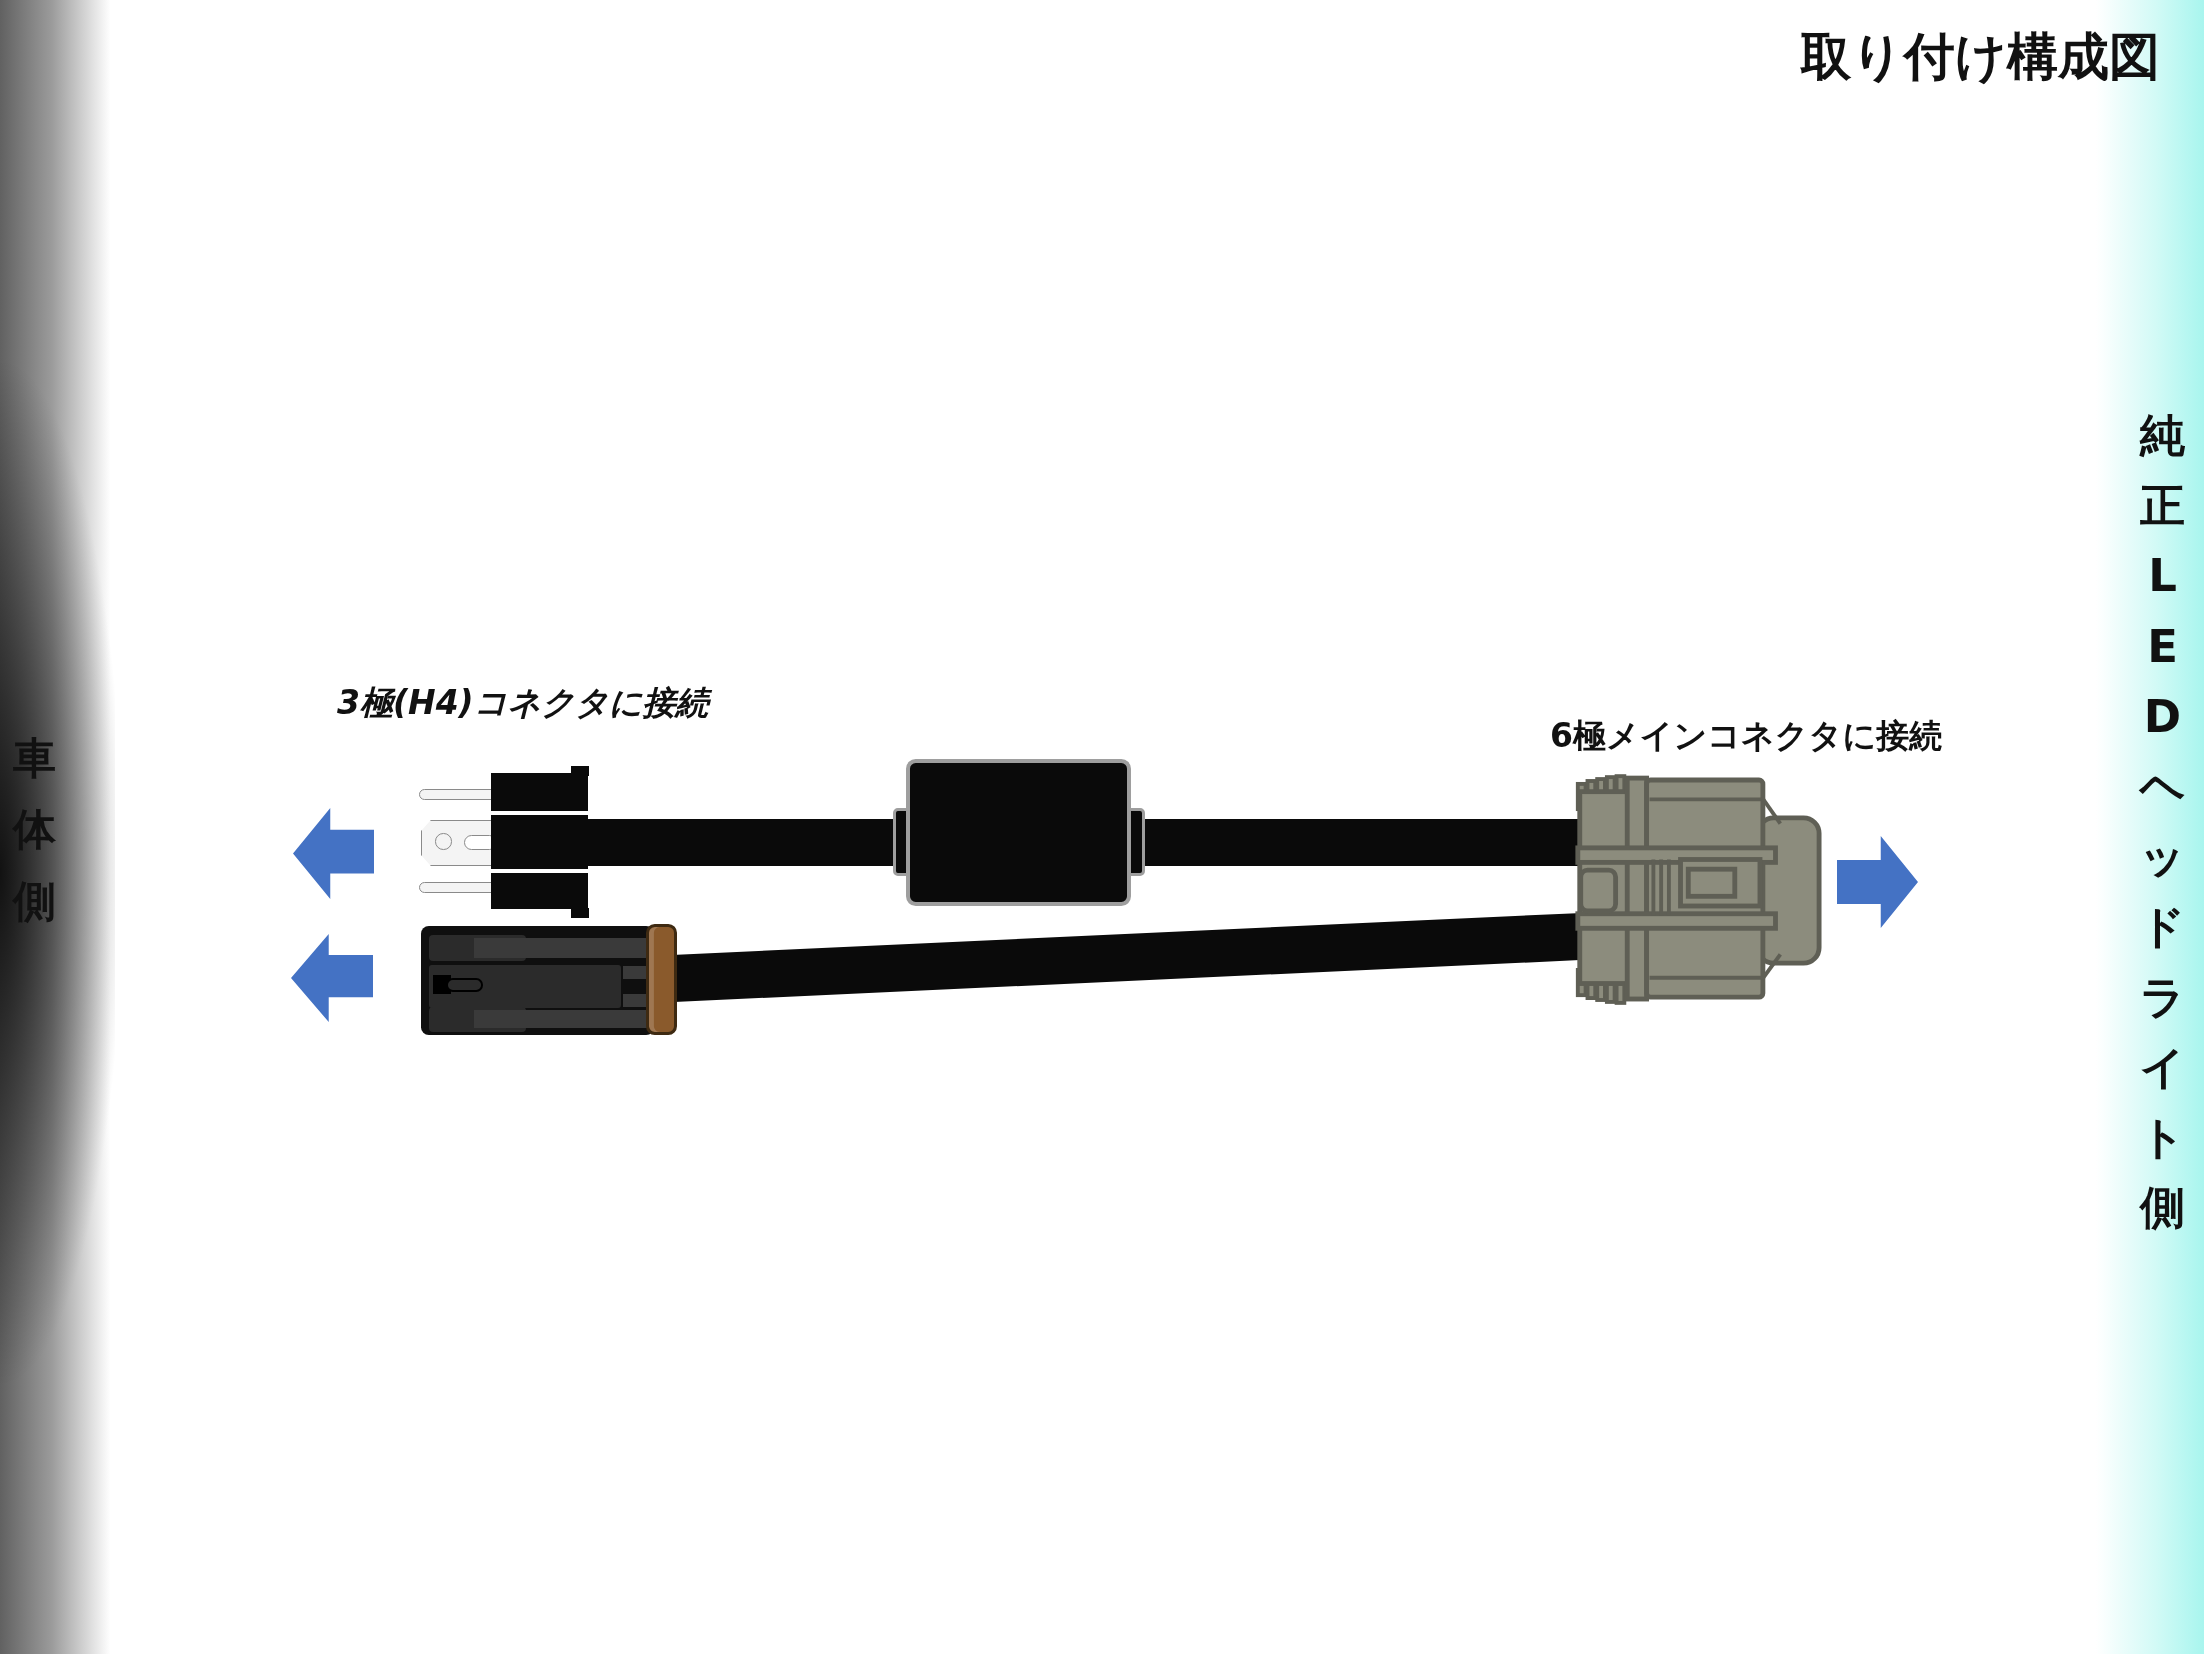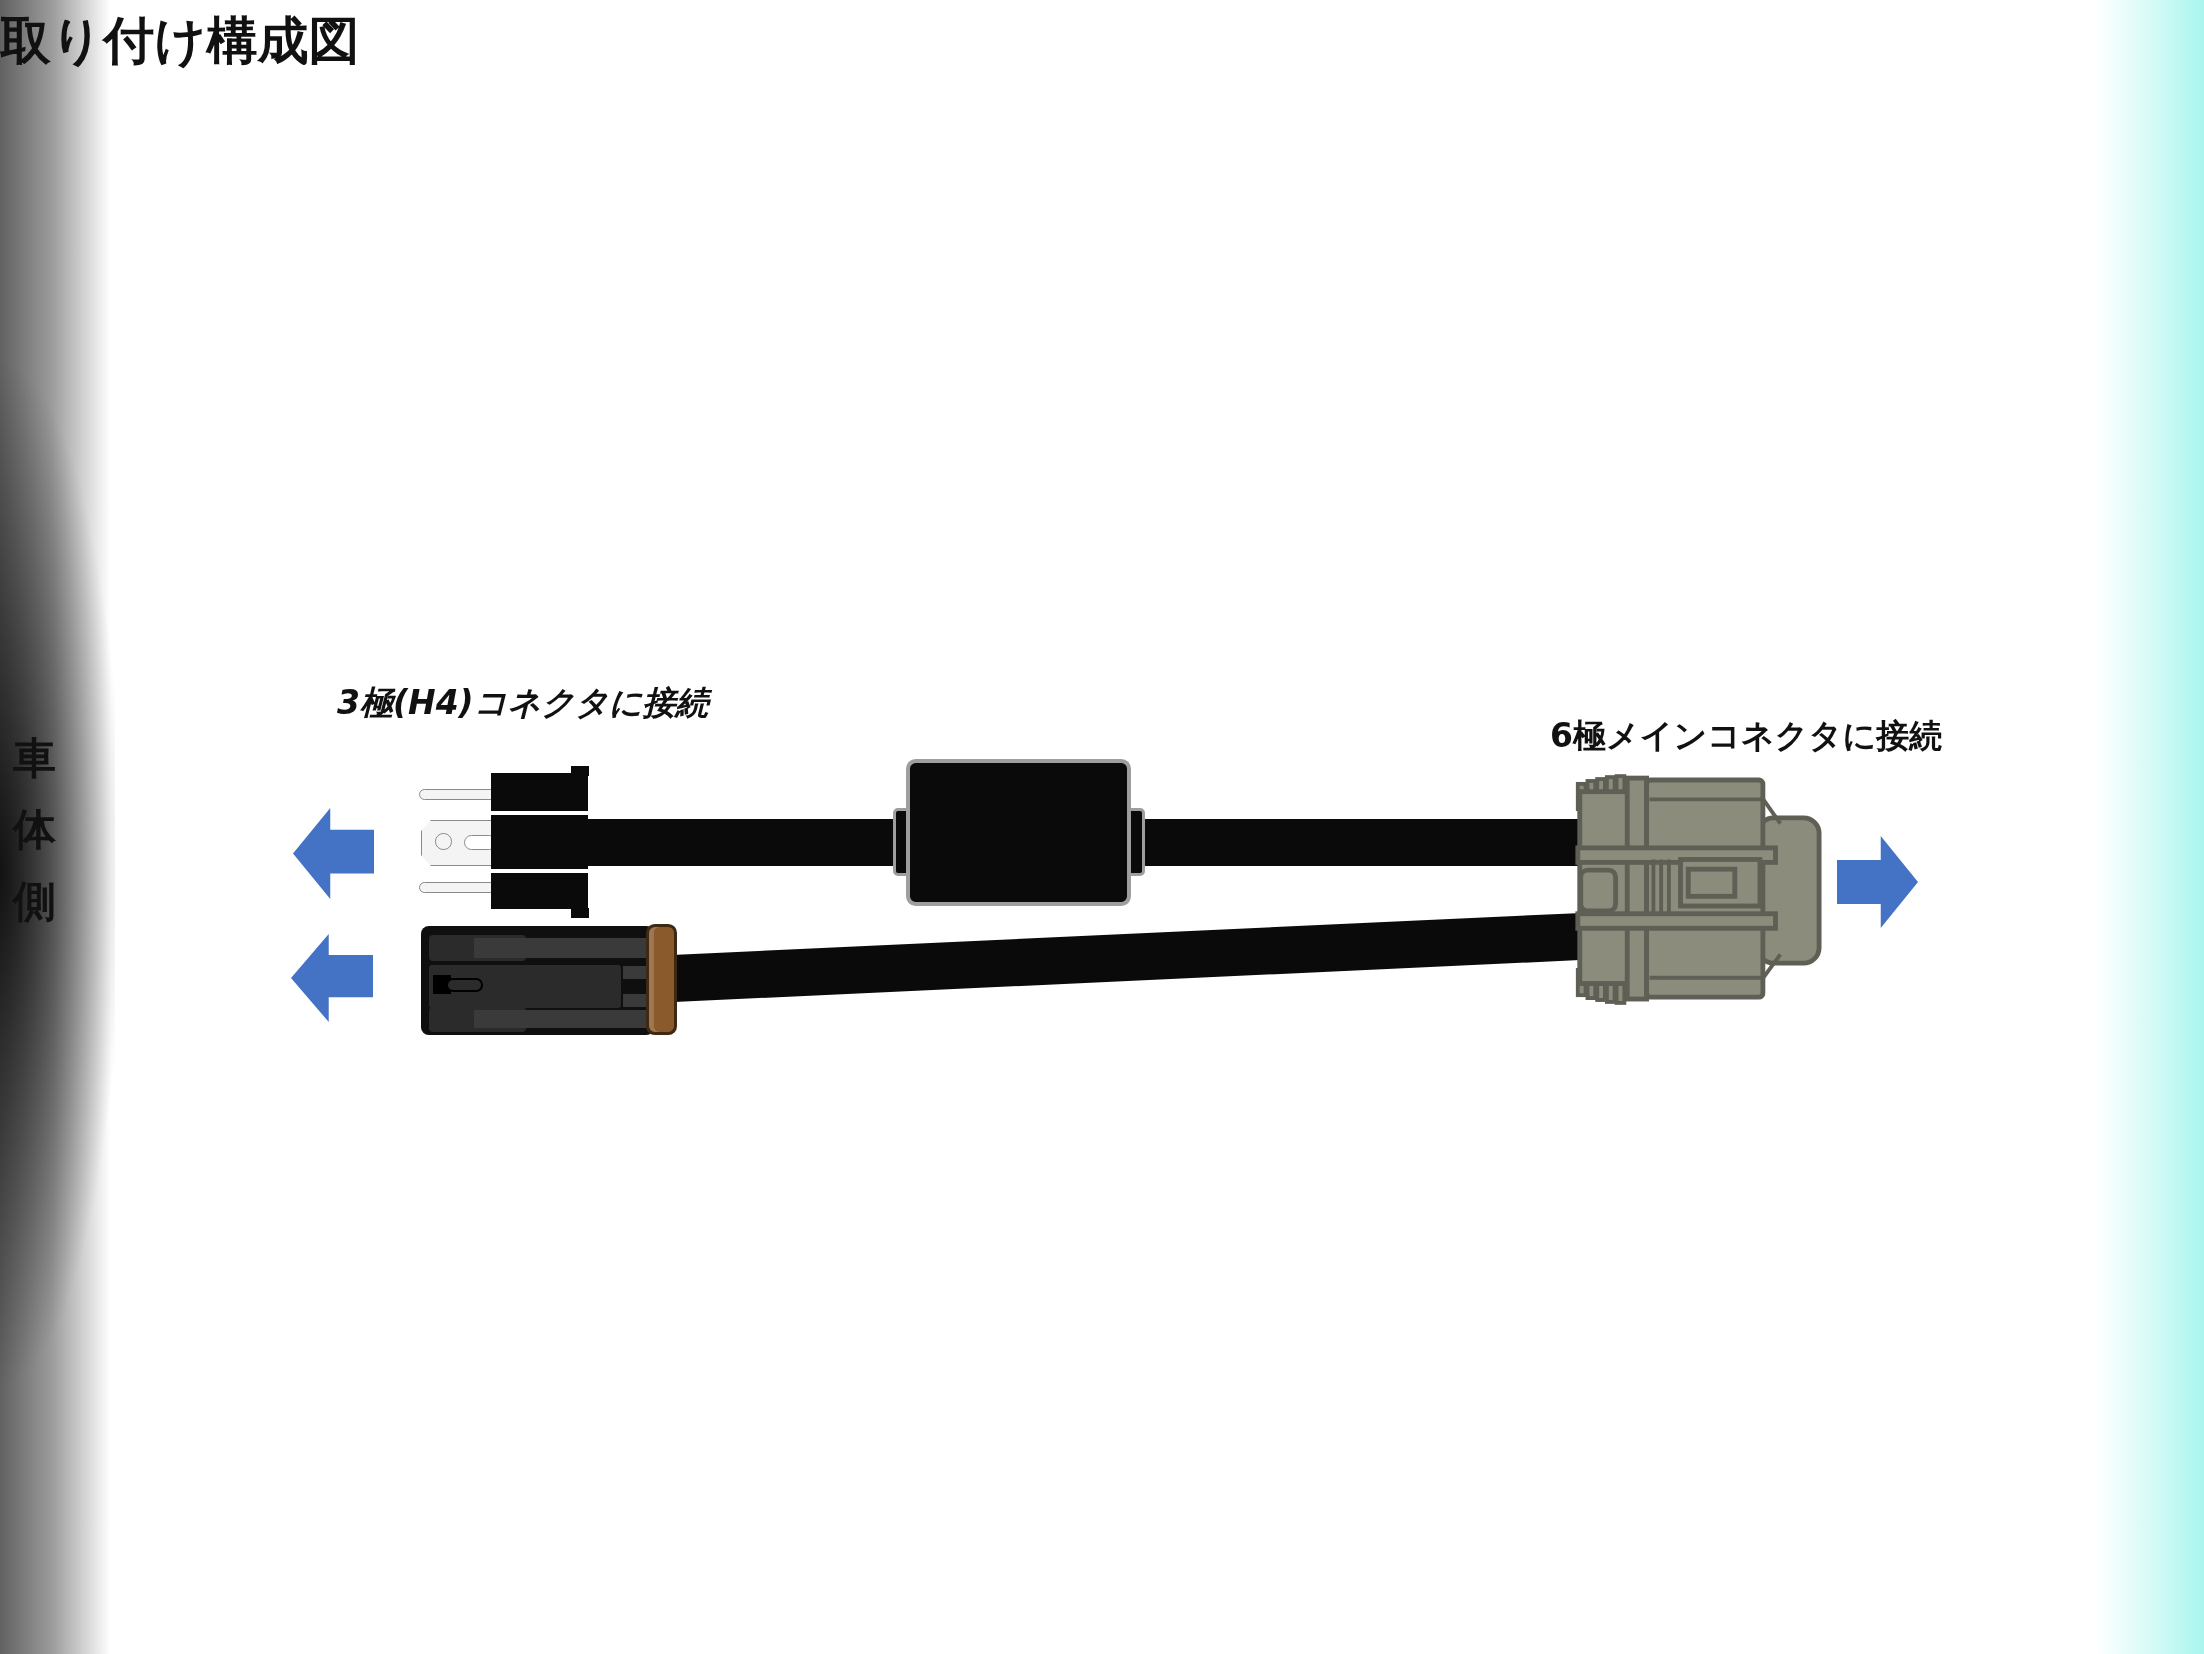"取り付け構成図" #page-title { text-align: left -> right; top: 10px -> 26px }
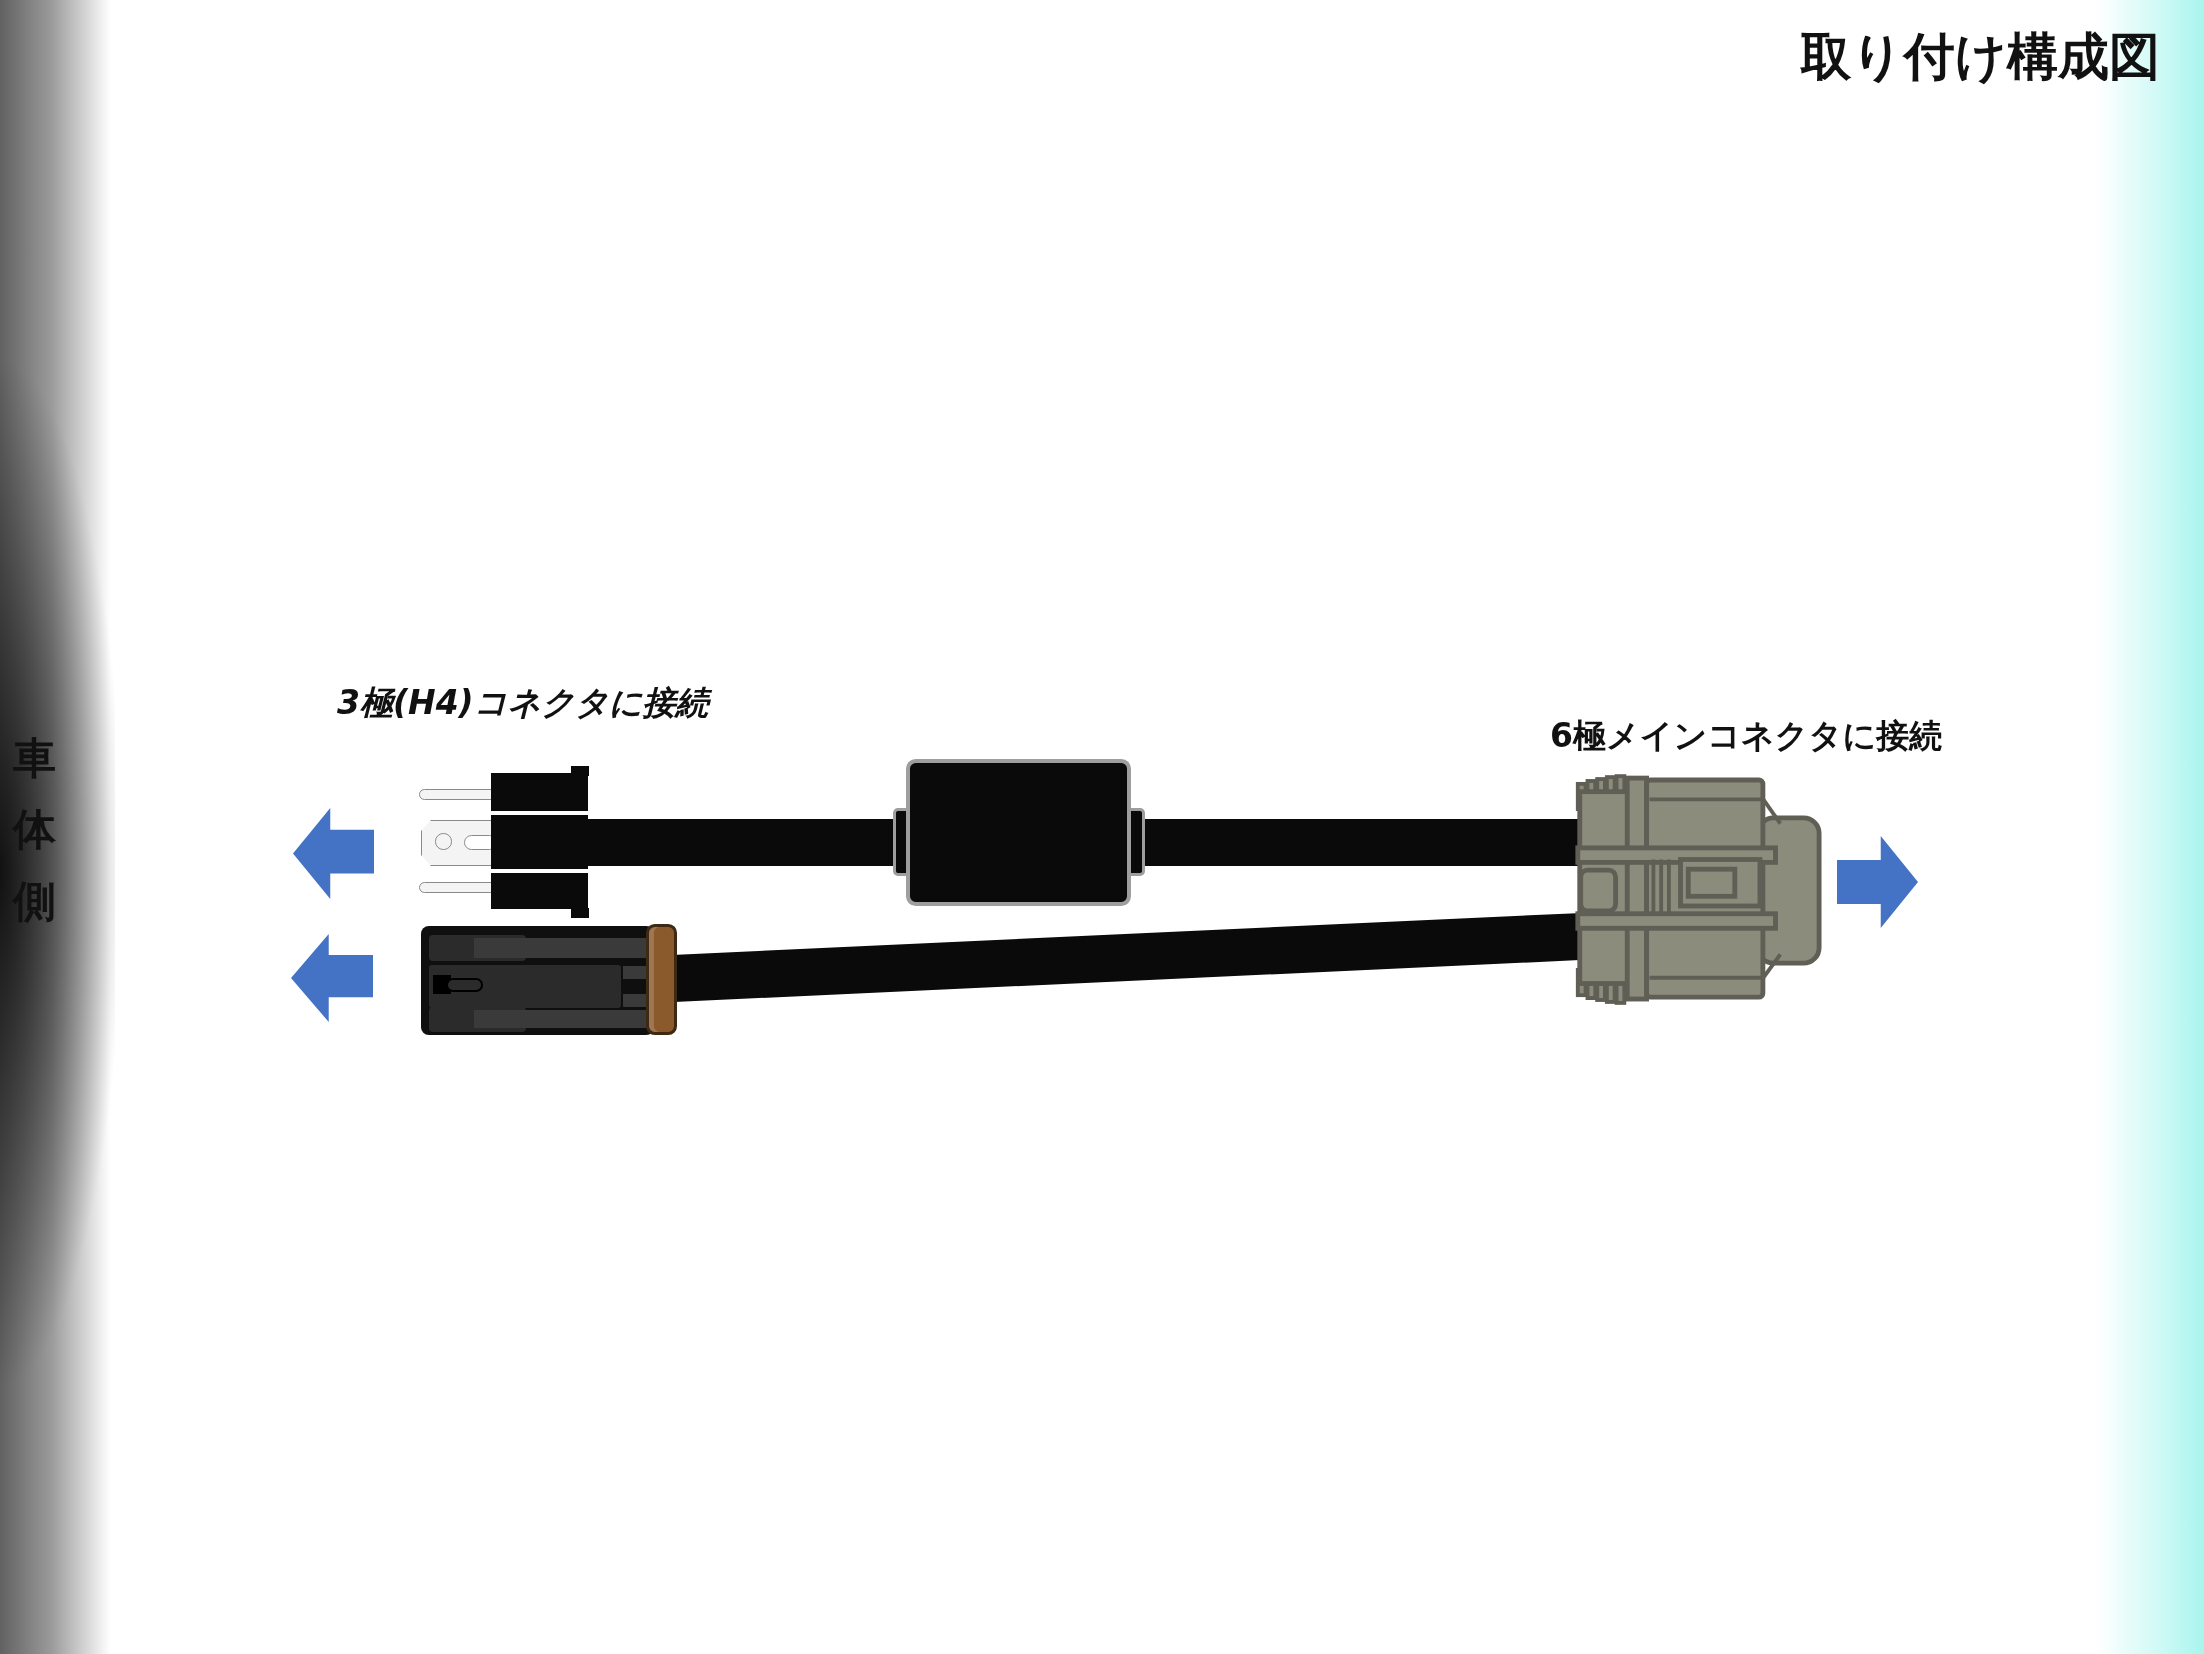"純正LEDヘッドライト側" div.abs { html: none -> <div>純正LEDヘッドライト側</div> }
